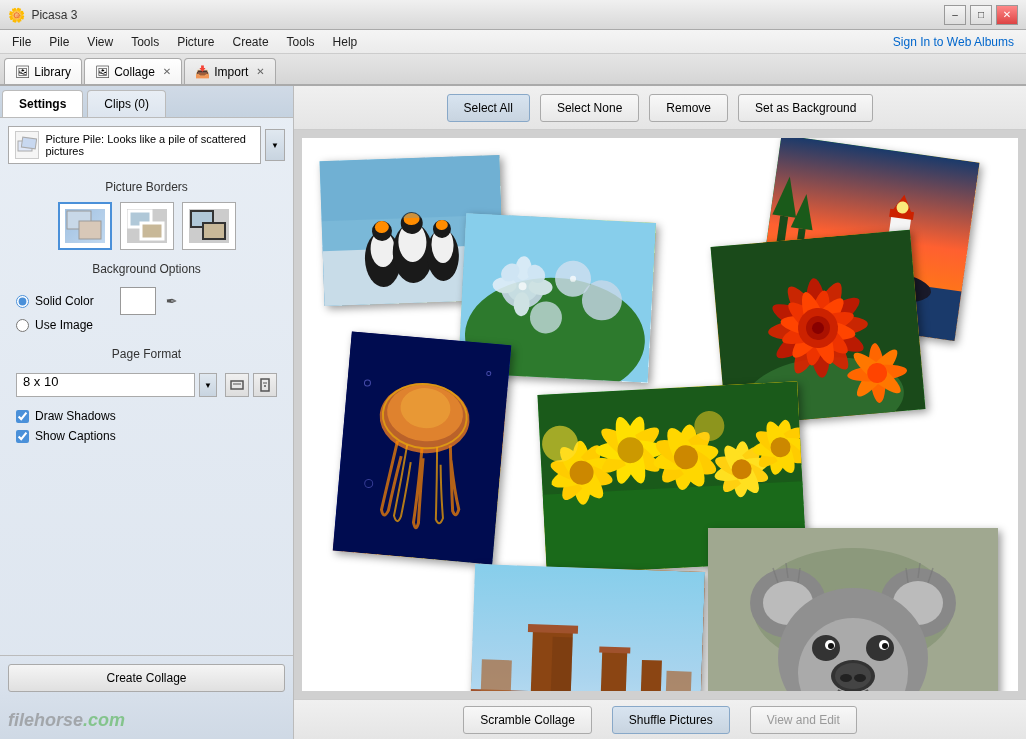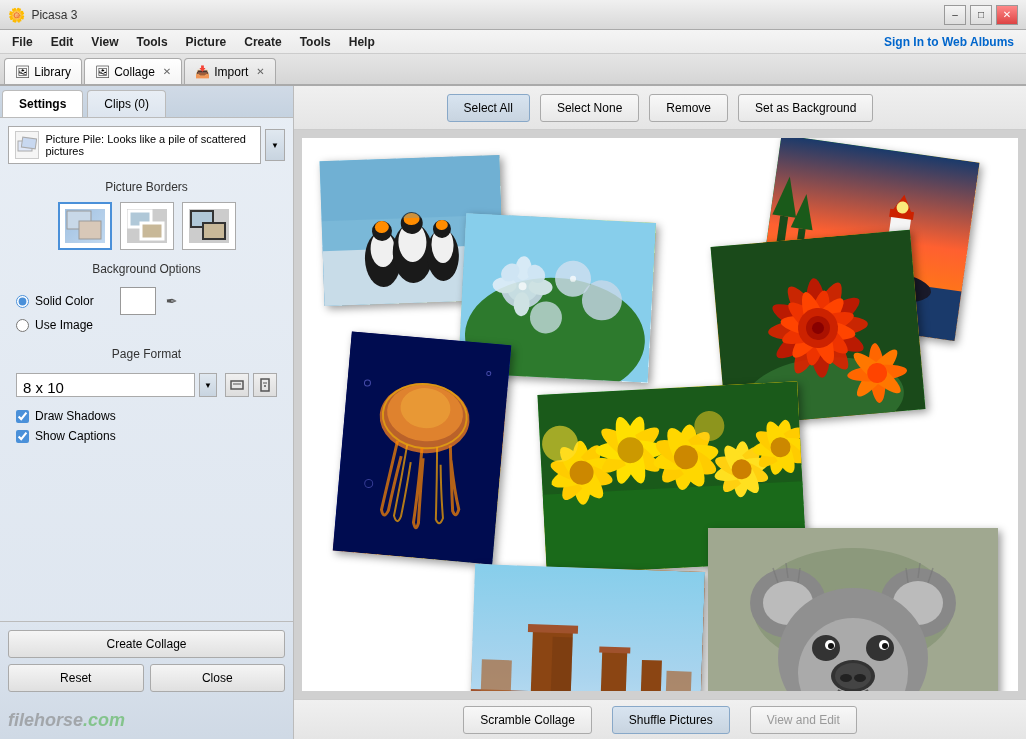"File" .menu-bar { font-weight: bold -> none }
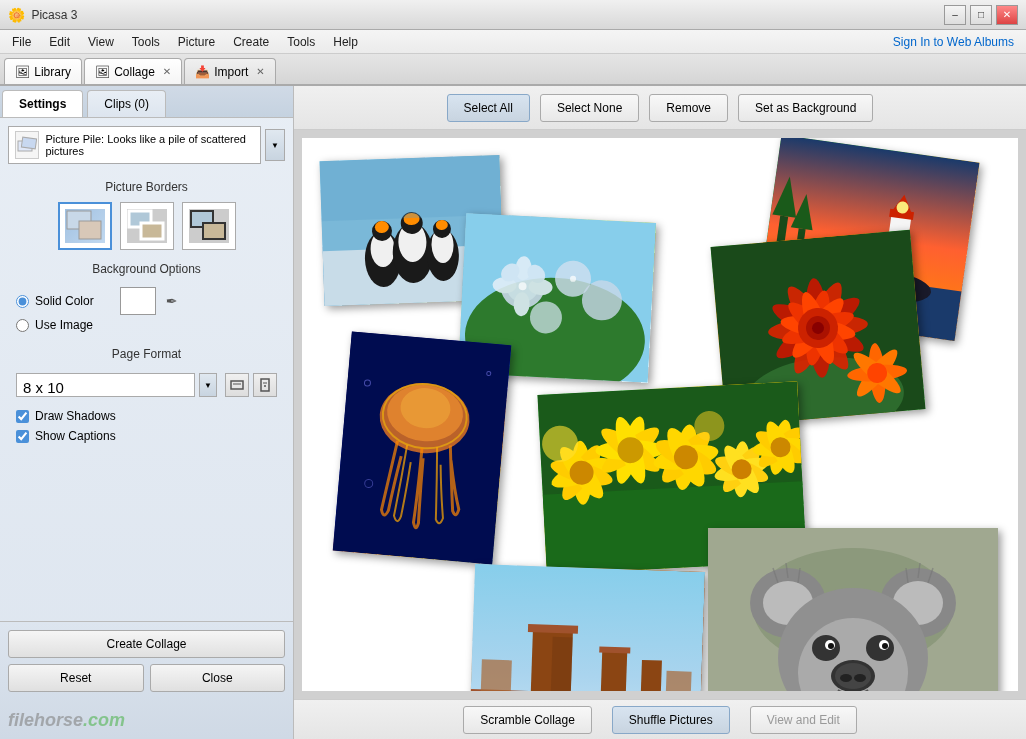"Edit" span.menu-item { text: Edit -> Pile }
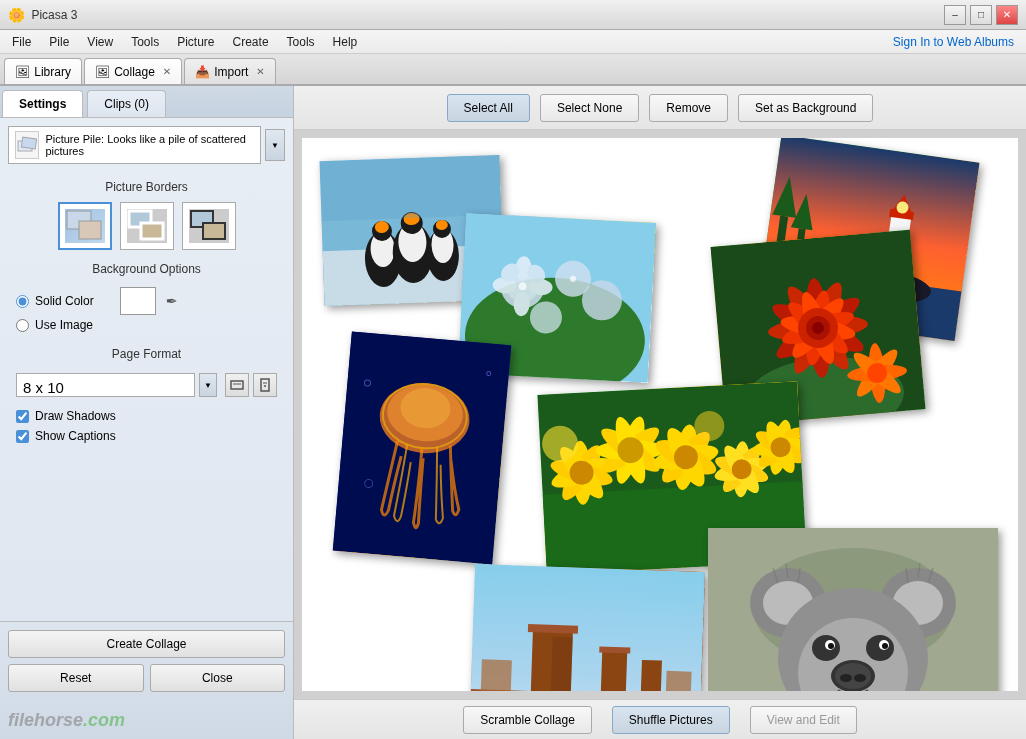"8 x 10" .format-select-wrapper { align-items: flex-end -> flex-start; font-size: 15px -> 13px }
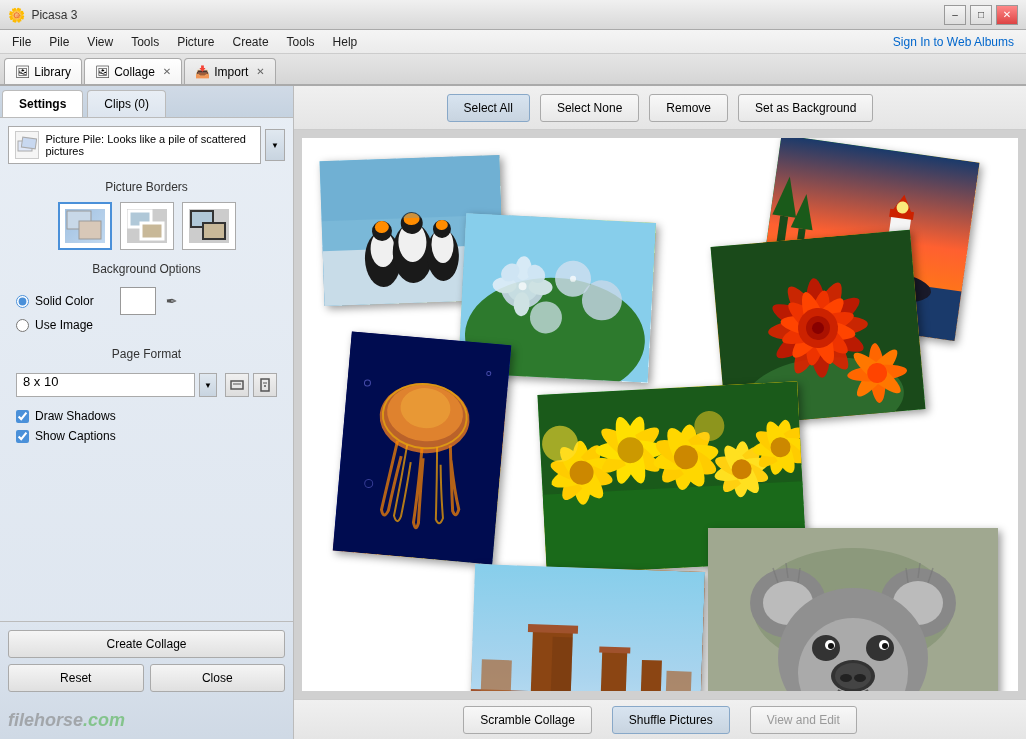"Reset" div.btn-row { html: <div> <button>Reset</button> <button>Close</button> </div> -> none }
